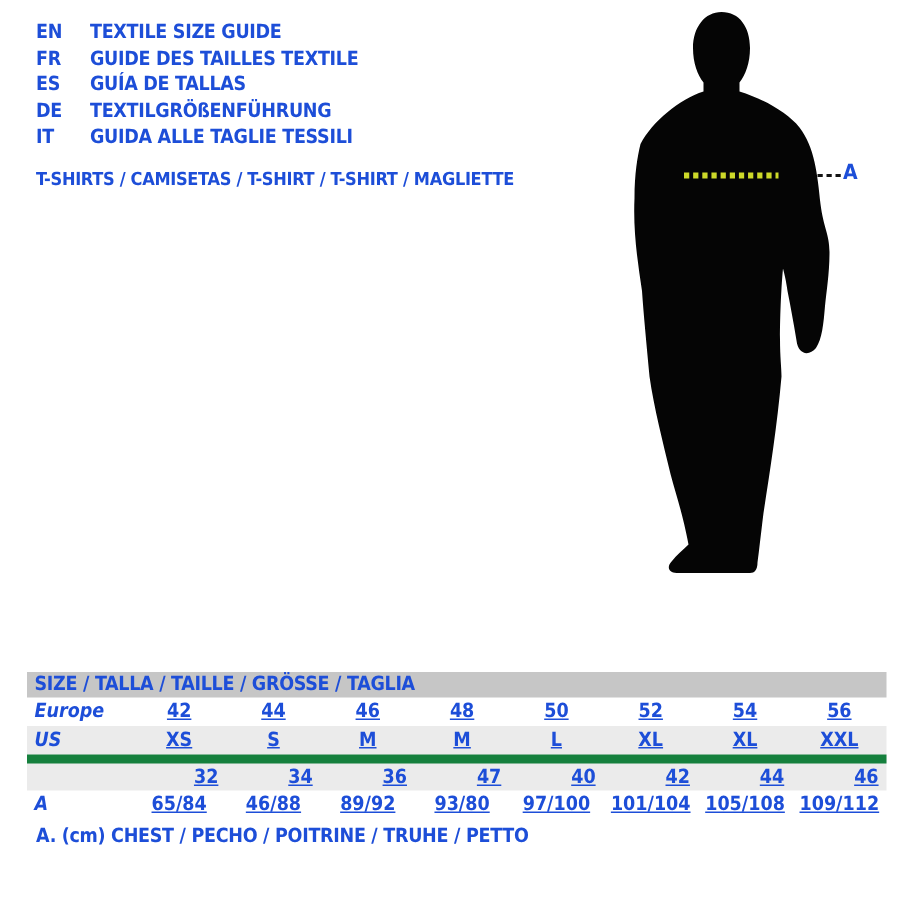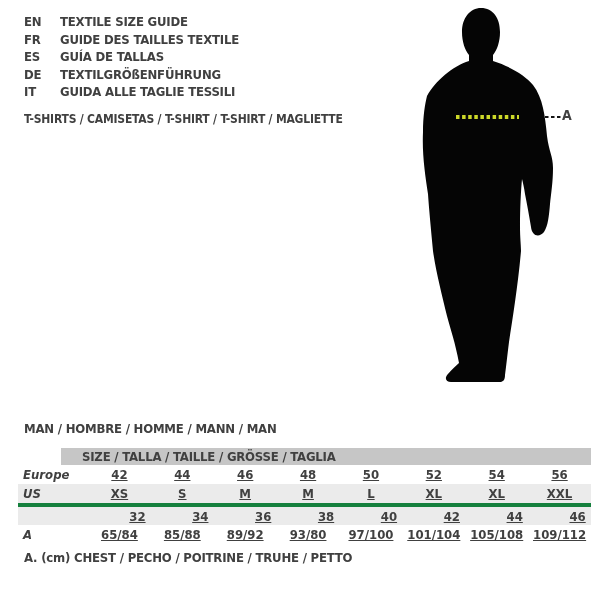"EN" .page { color: #404040 -> #1d4ed8 }
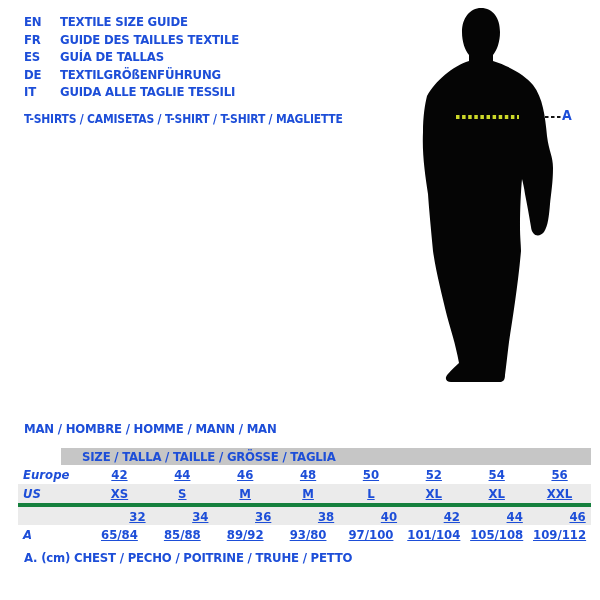"MAN / HOMBRE / HOMME" div.section-title { html: <div>MAN / HOMBRE / HOMME / MANN / MAN</div> -> none }
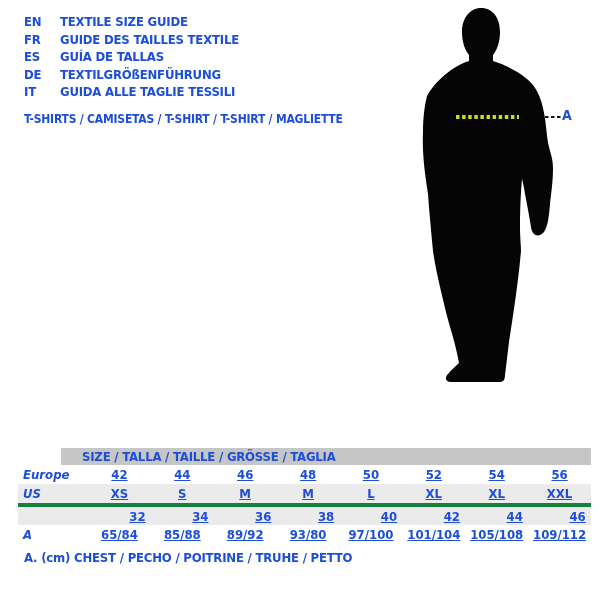"SIZE / TALLA / TAILLE" .thead { margin-left: 43px -> none; padding-left: 21px -> 5px }
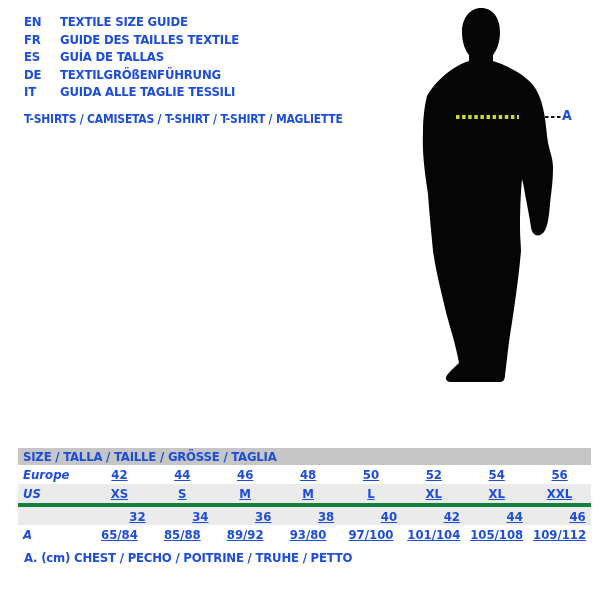"32" .trow.gapline { border-top: 4px solid #15803d -> 6px solid #15803d }
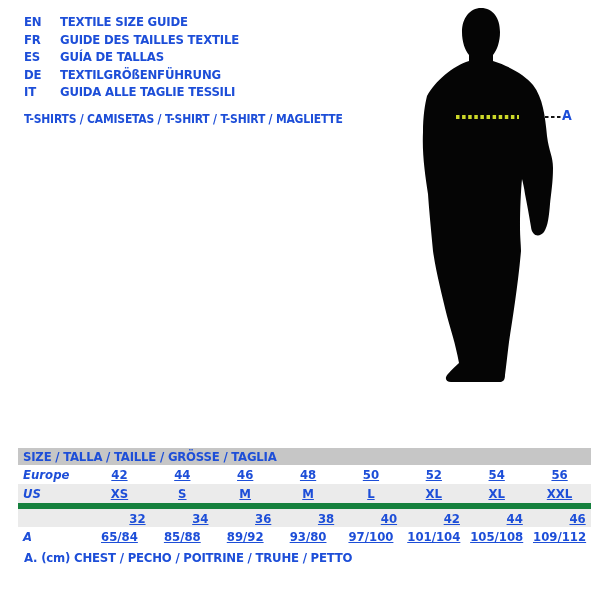"38" span.tcell { text: 38 -> 47 }
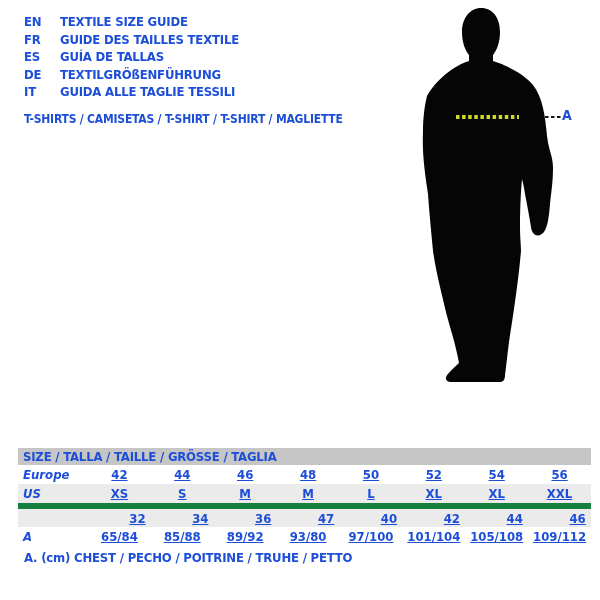"85/88" span.tcell { text: 85/88 -> 46/88 }
